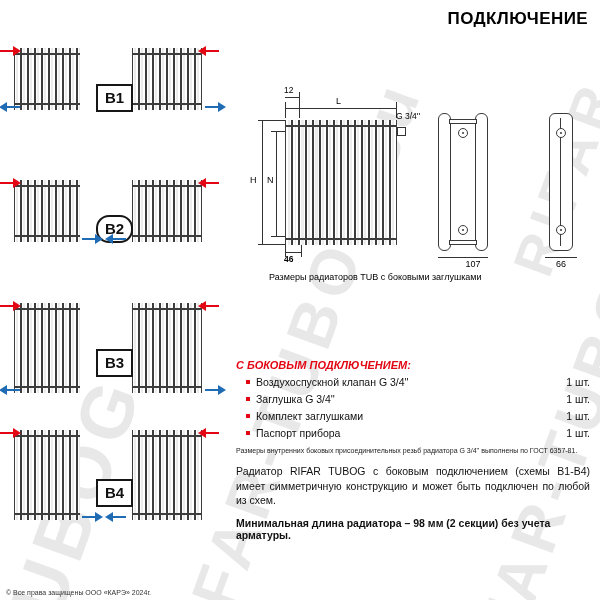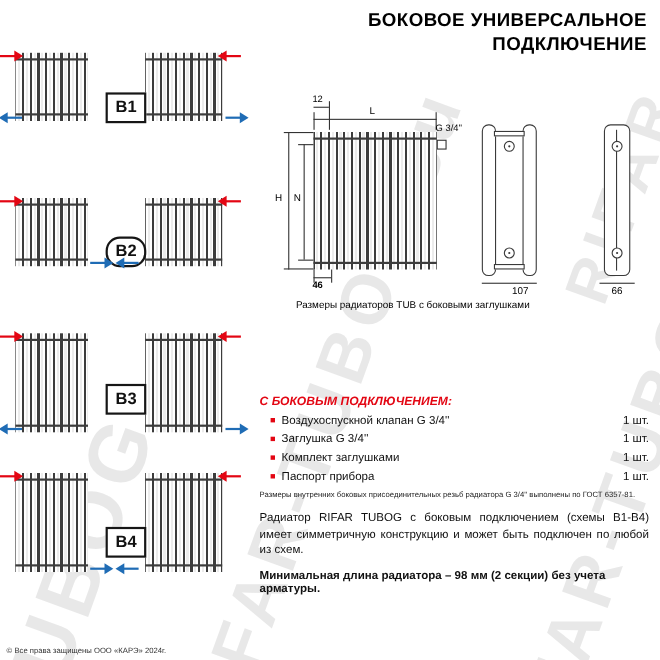"БОКОВОЕ УНИВЕРСАЛЬНОЕ" div { html: <div>БОКОВОЕ УНИВЕРСАЛЬНОЕ</div> -> none }
